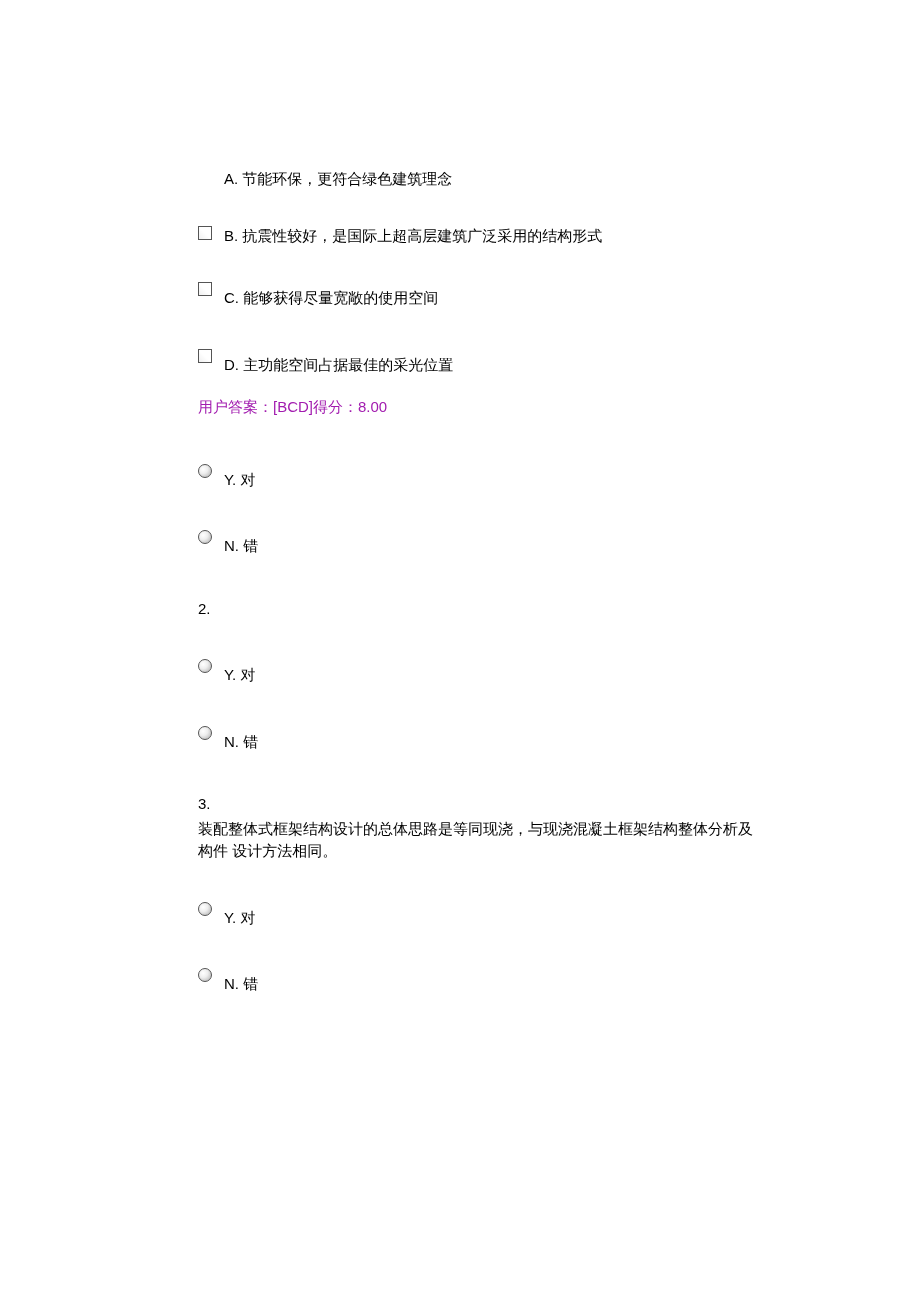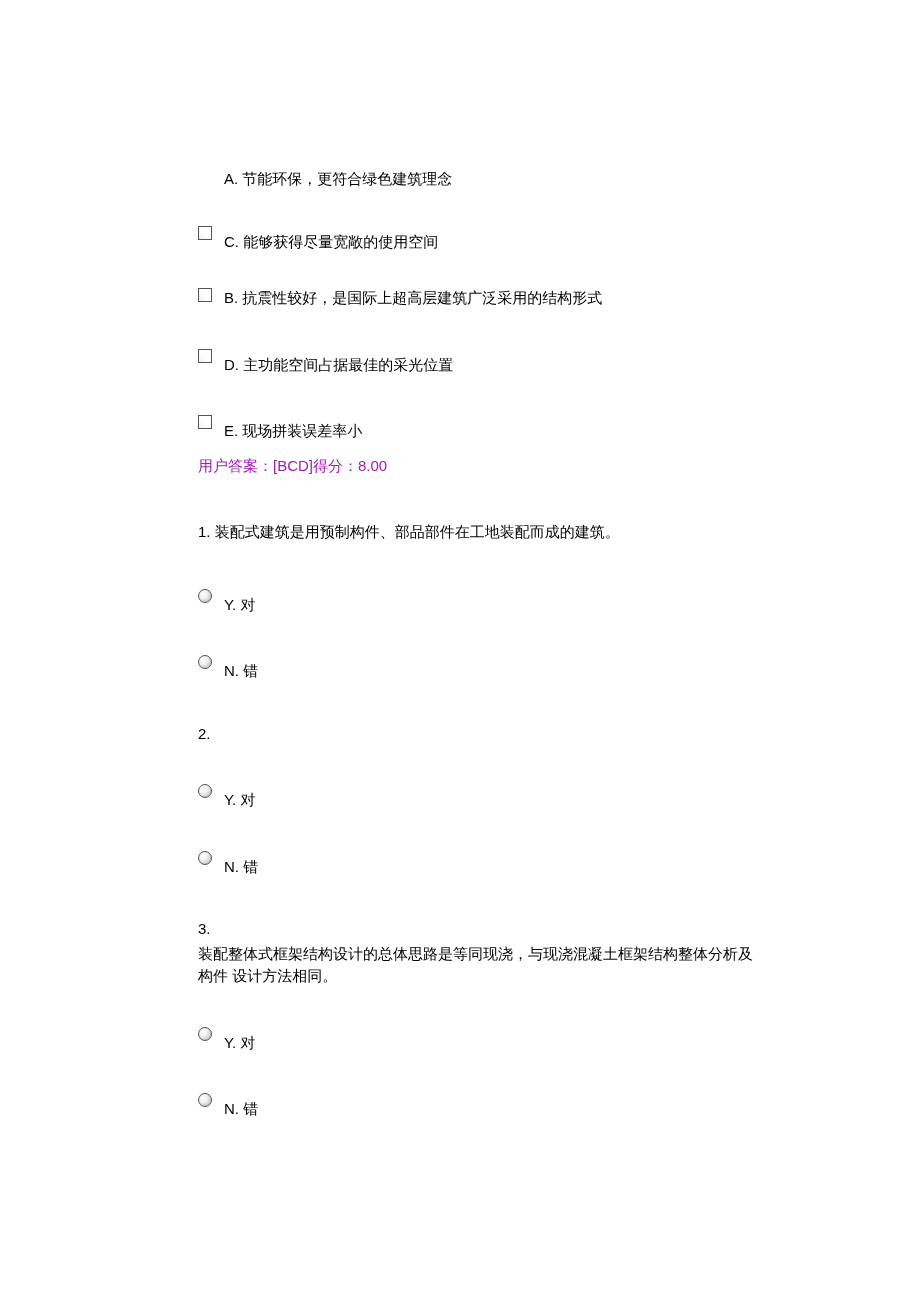"C. 能够获得尽量宽敞的使用空间" div.option-row { order: before "B. 抗震性较好，是国际上超高层建筑广泛采用的结构形式" -> after "B. 抗震性较好，是国际上超高层建筑广泛采用的结构形式" }
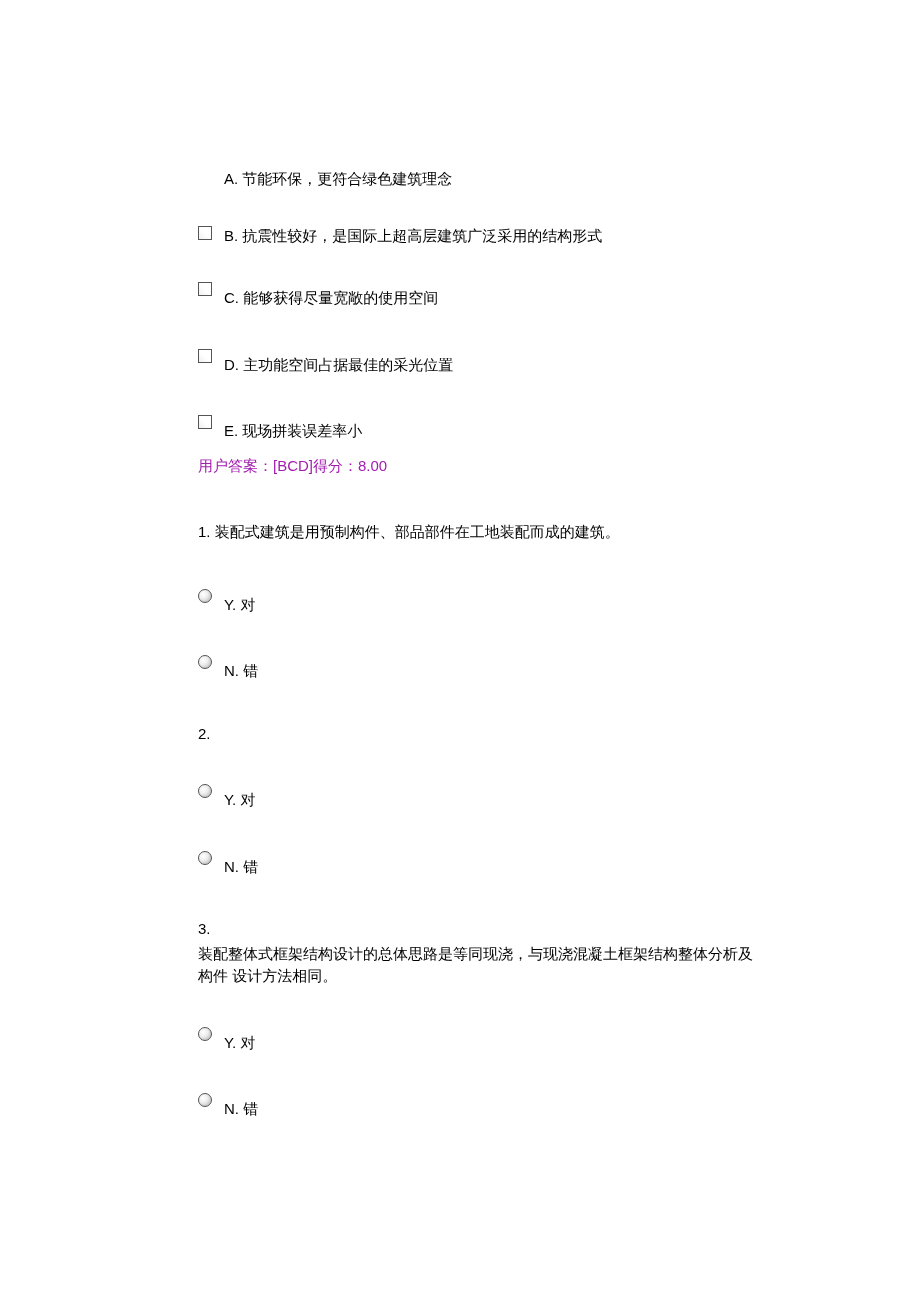"E. 现场拼装误差率小" div.option-row { html: <div> <div> <span></span> </div> <div>E. 现场拼装误差率小</div> </div> -> none }
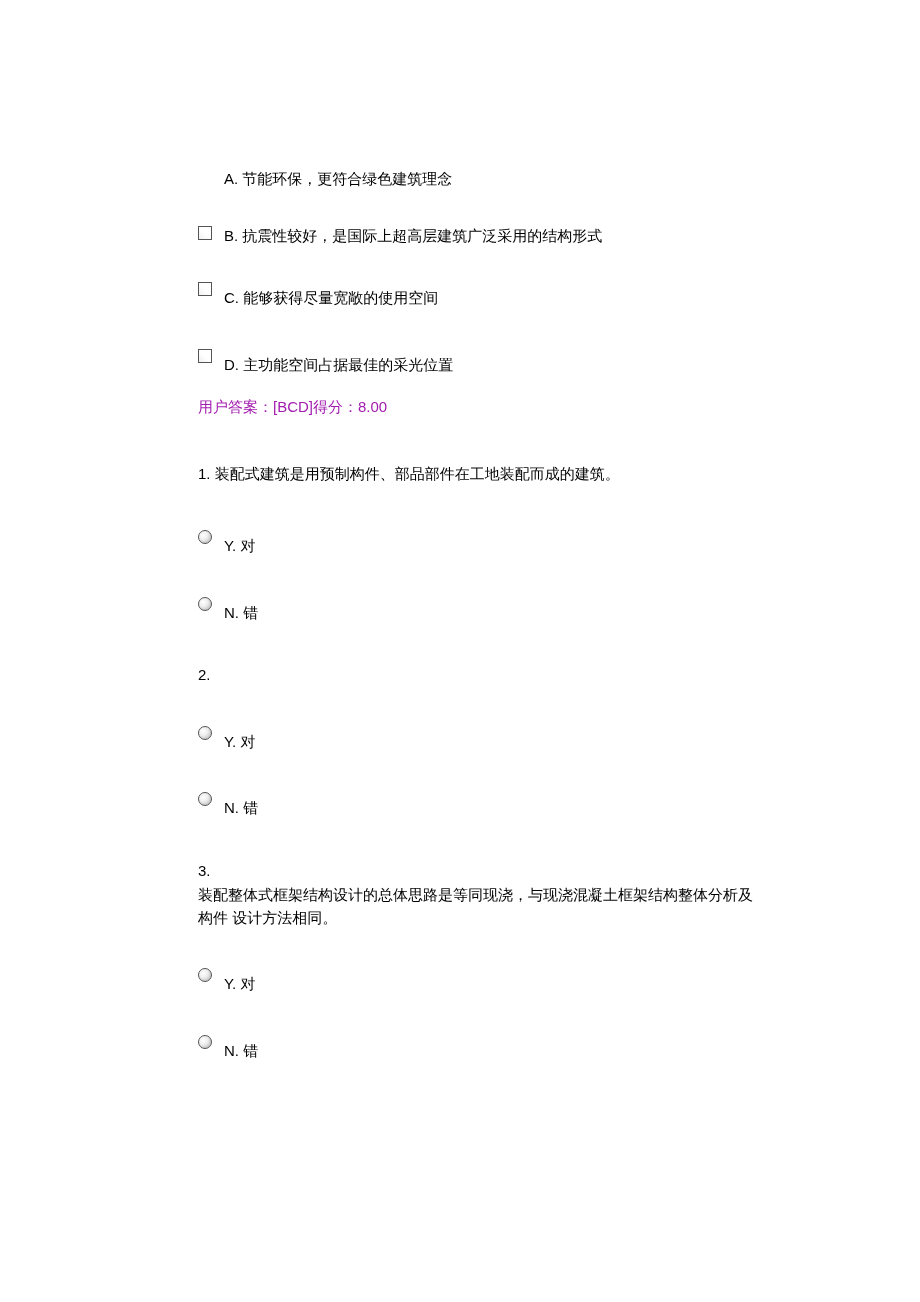"1. 装配式建筑是用预制构件、部品部件在工地装配而成的建筑。" div.q-body-single { html: <div>1. 装配式建筑是用预制构件、部品部件在工地装配而成的建筑。</div> -> none }
